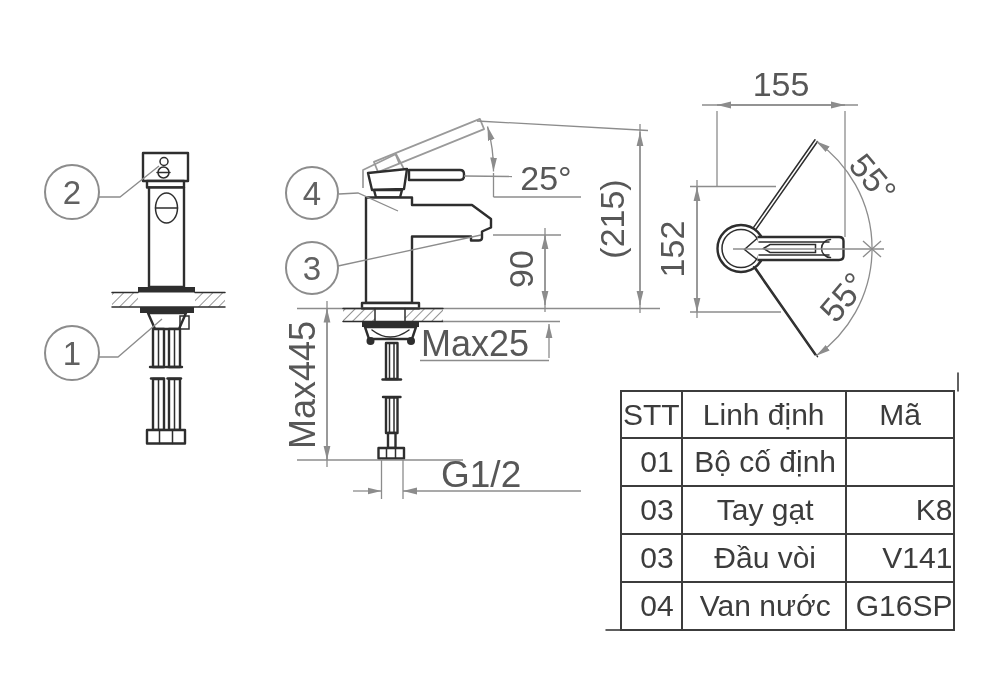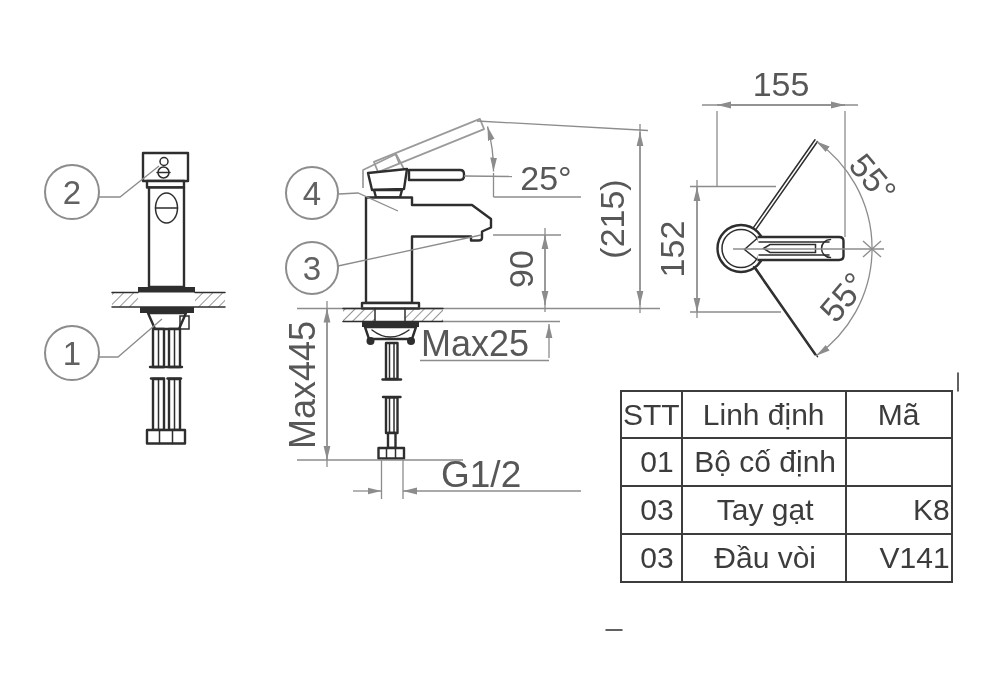"04" tr { html: none -> <tr> <td>04</td> <td>Van nước</td> <td>G16SP</td> </tr> }
